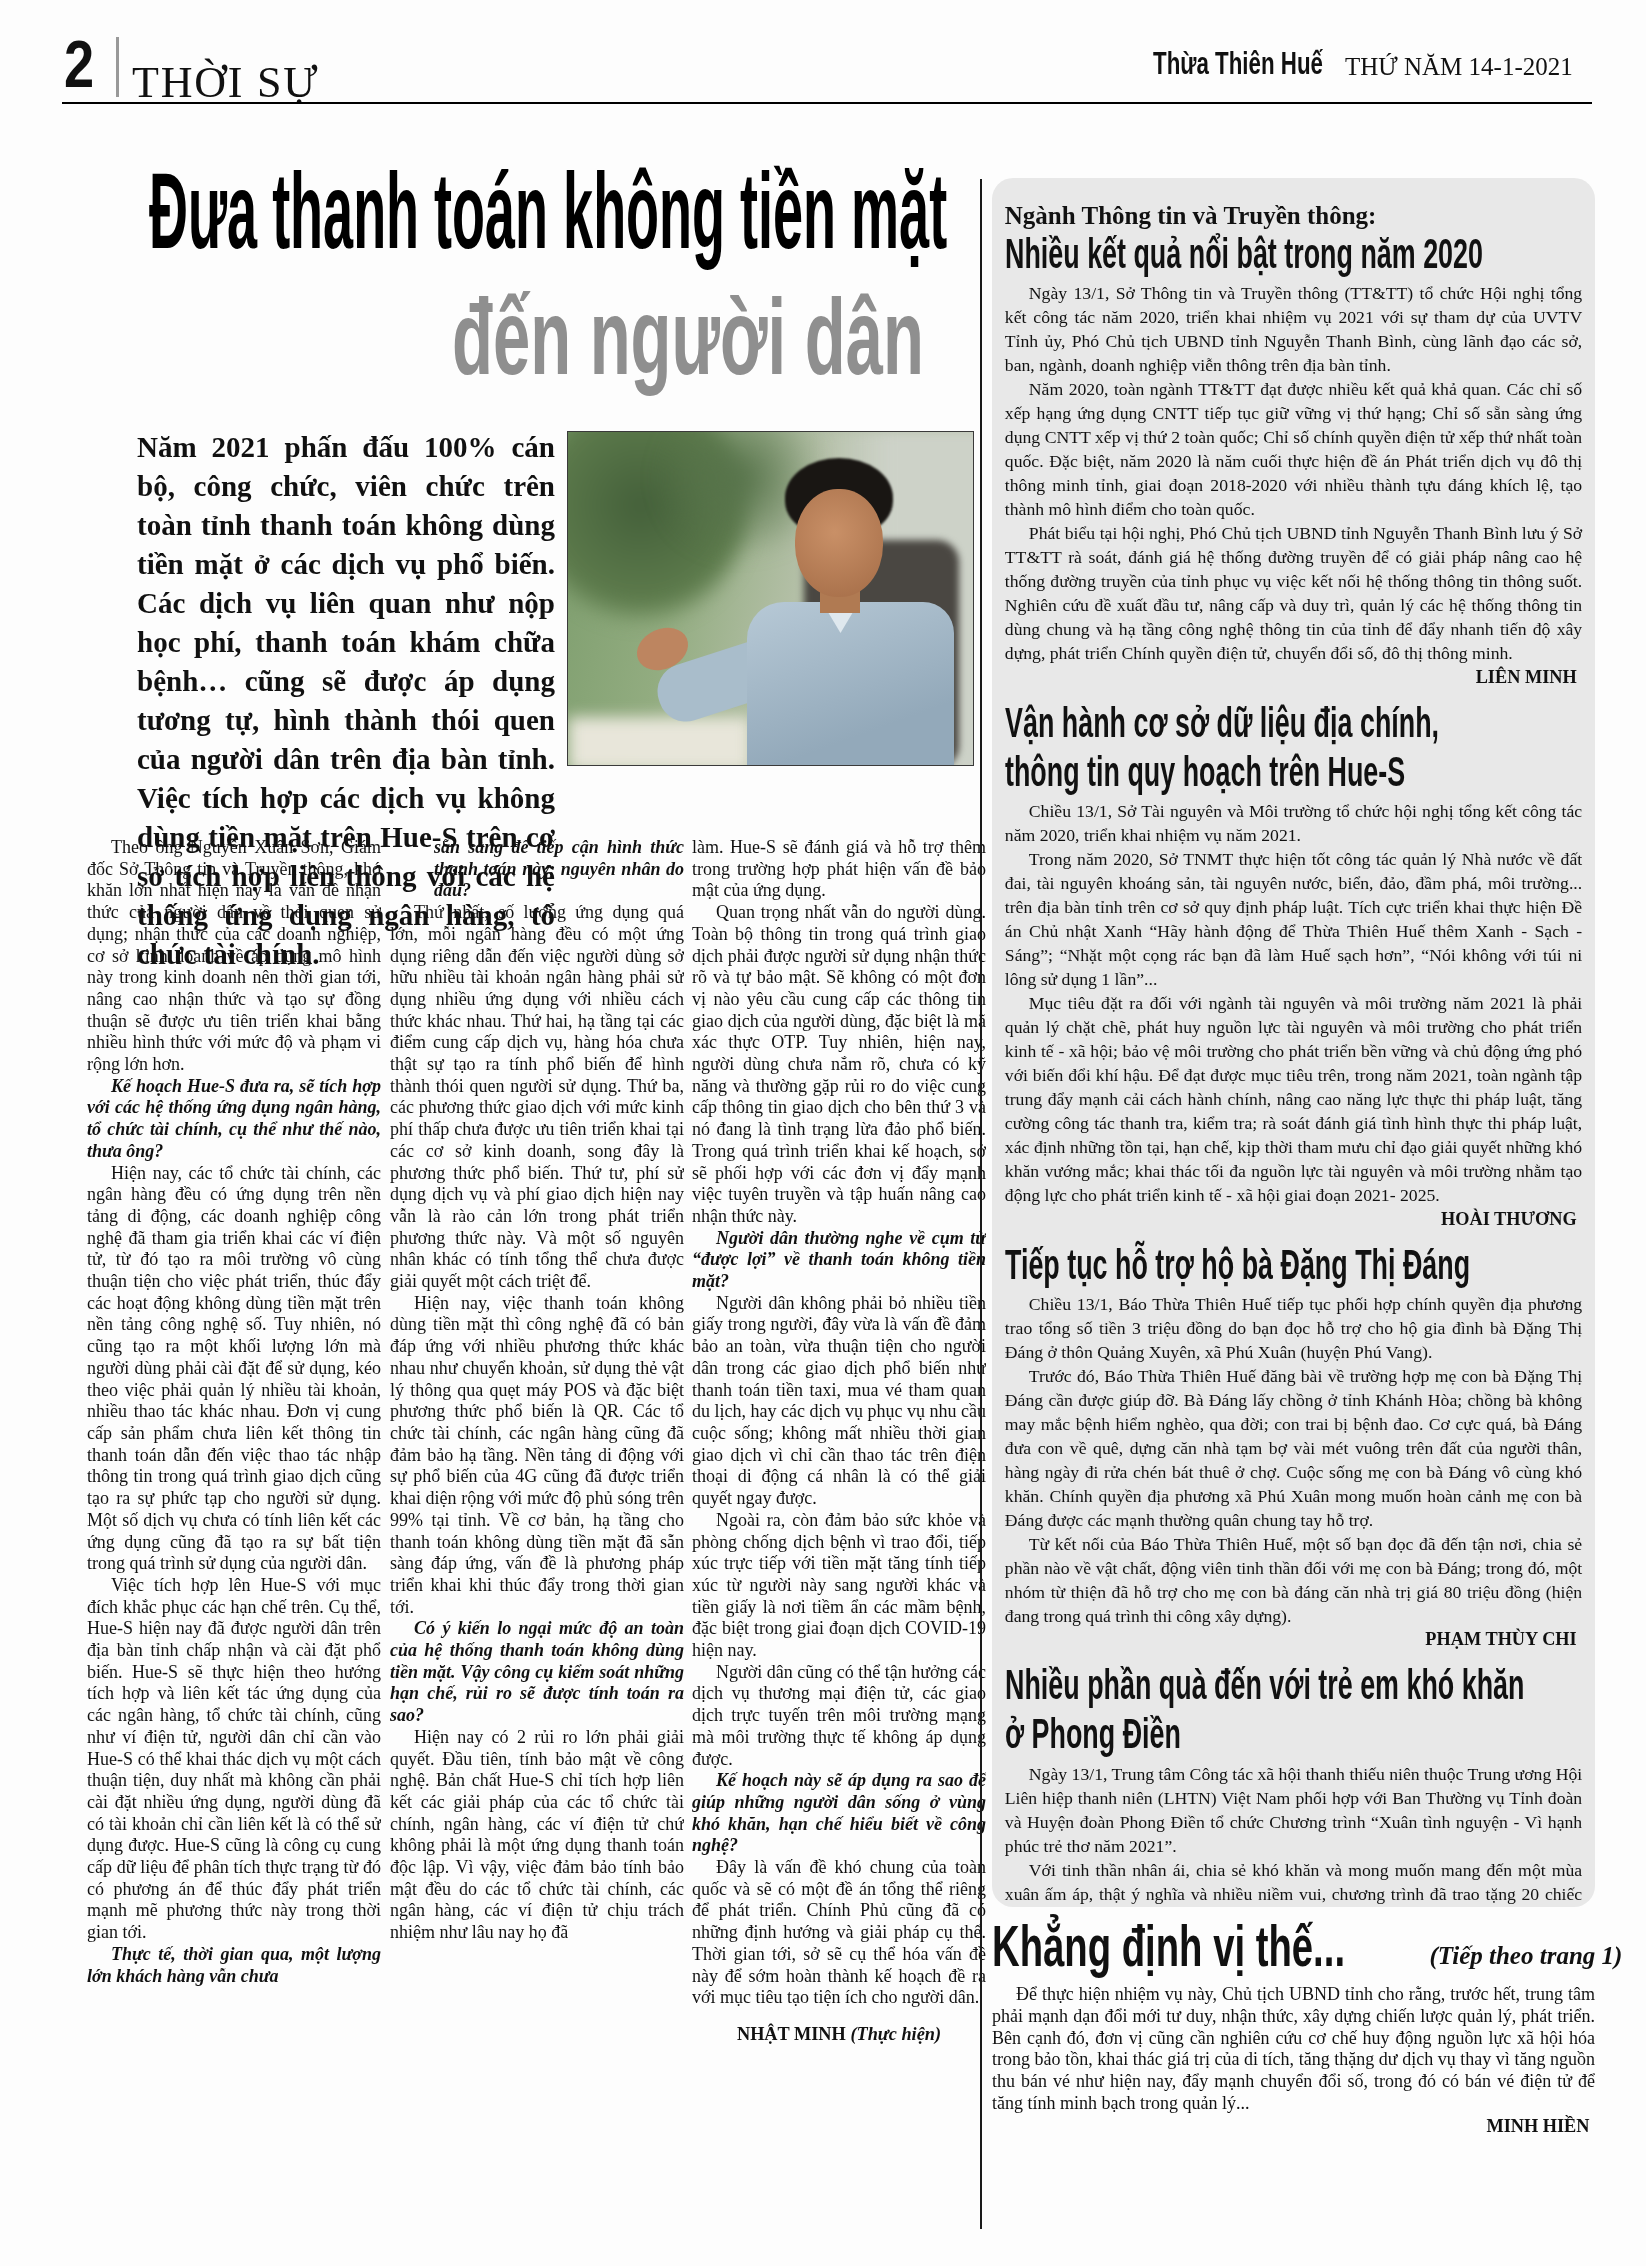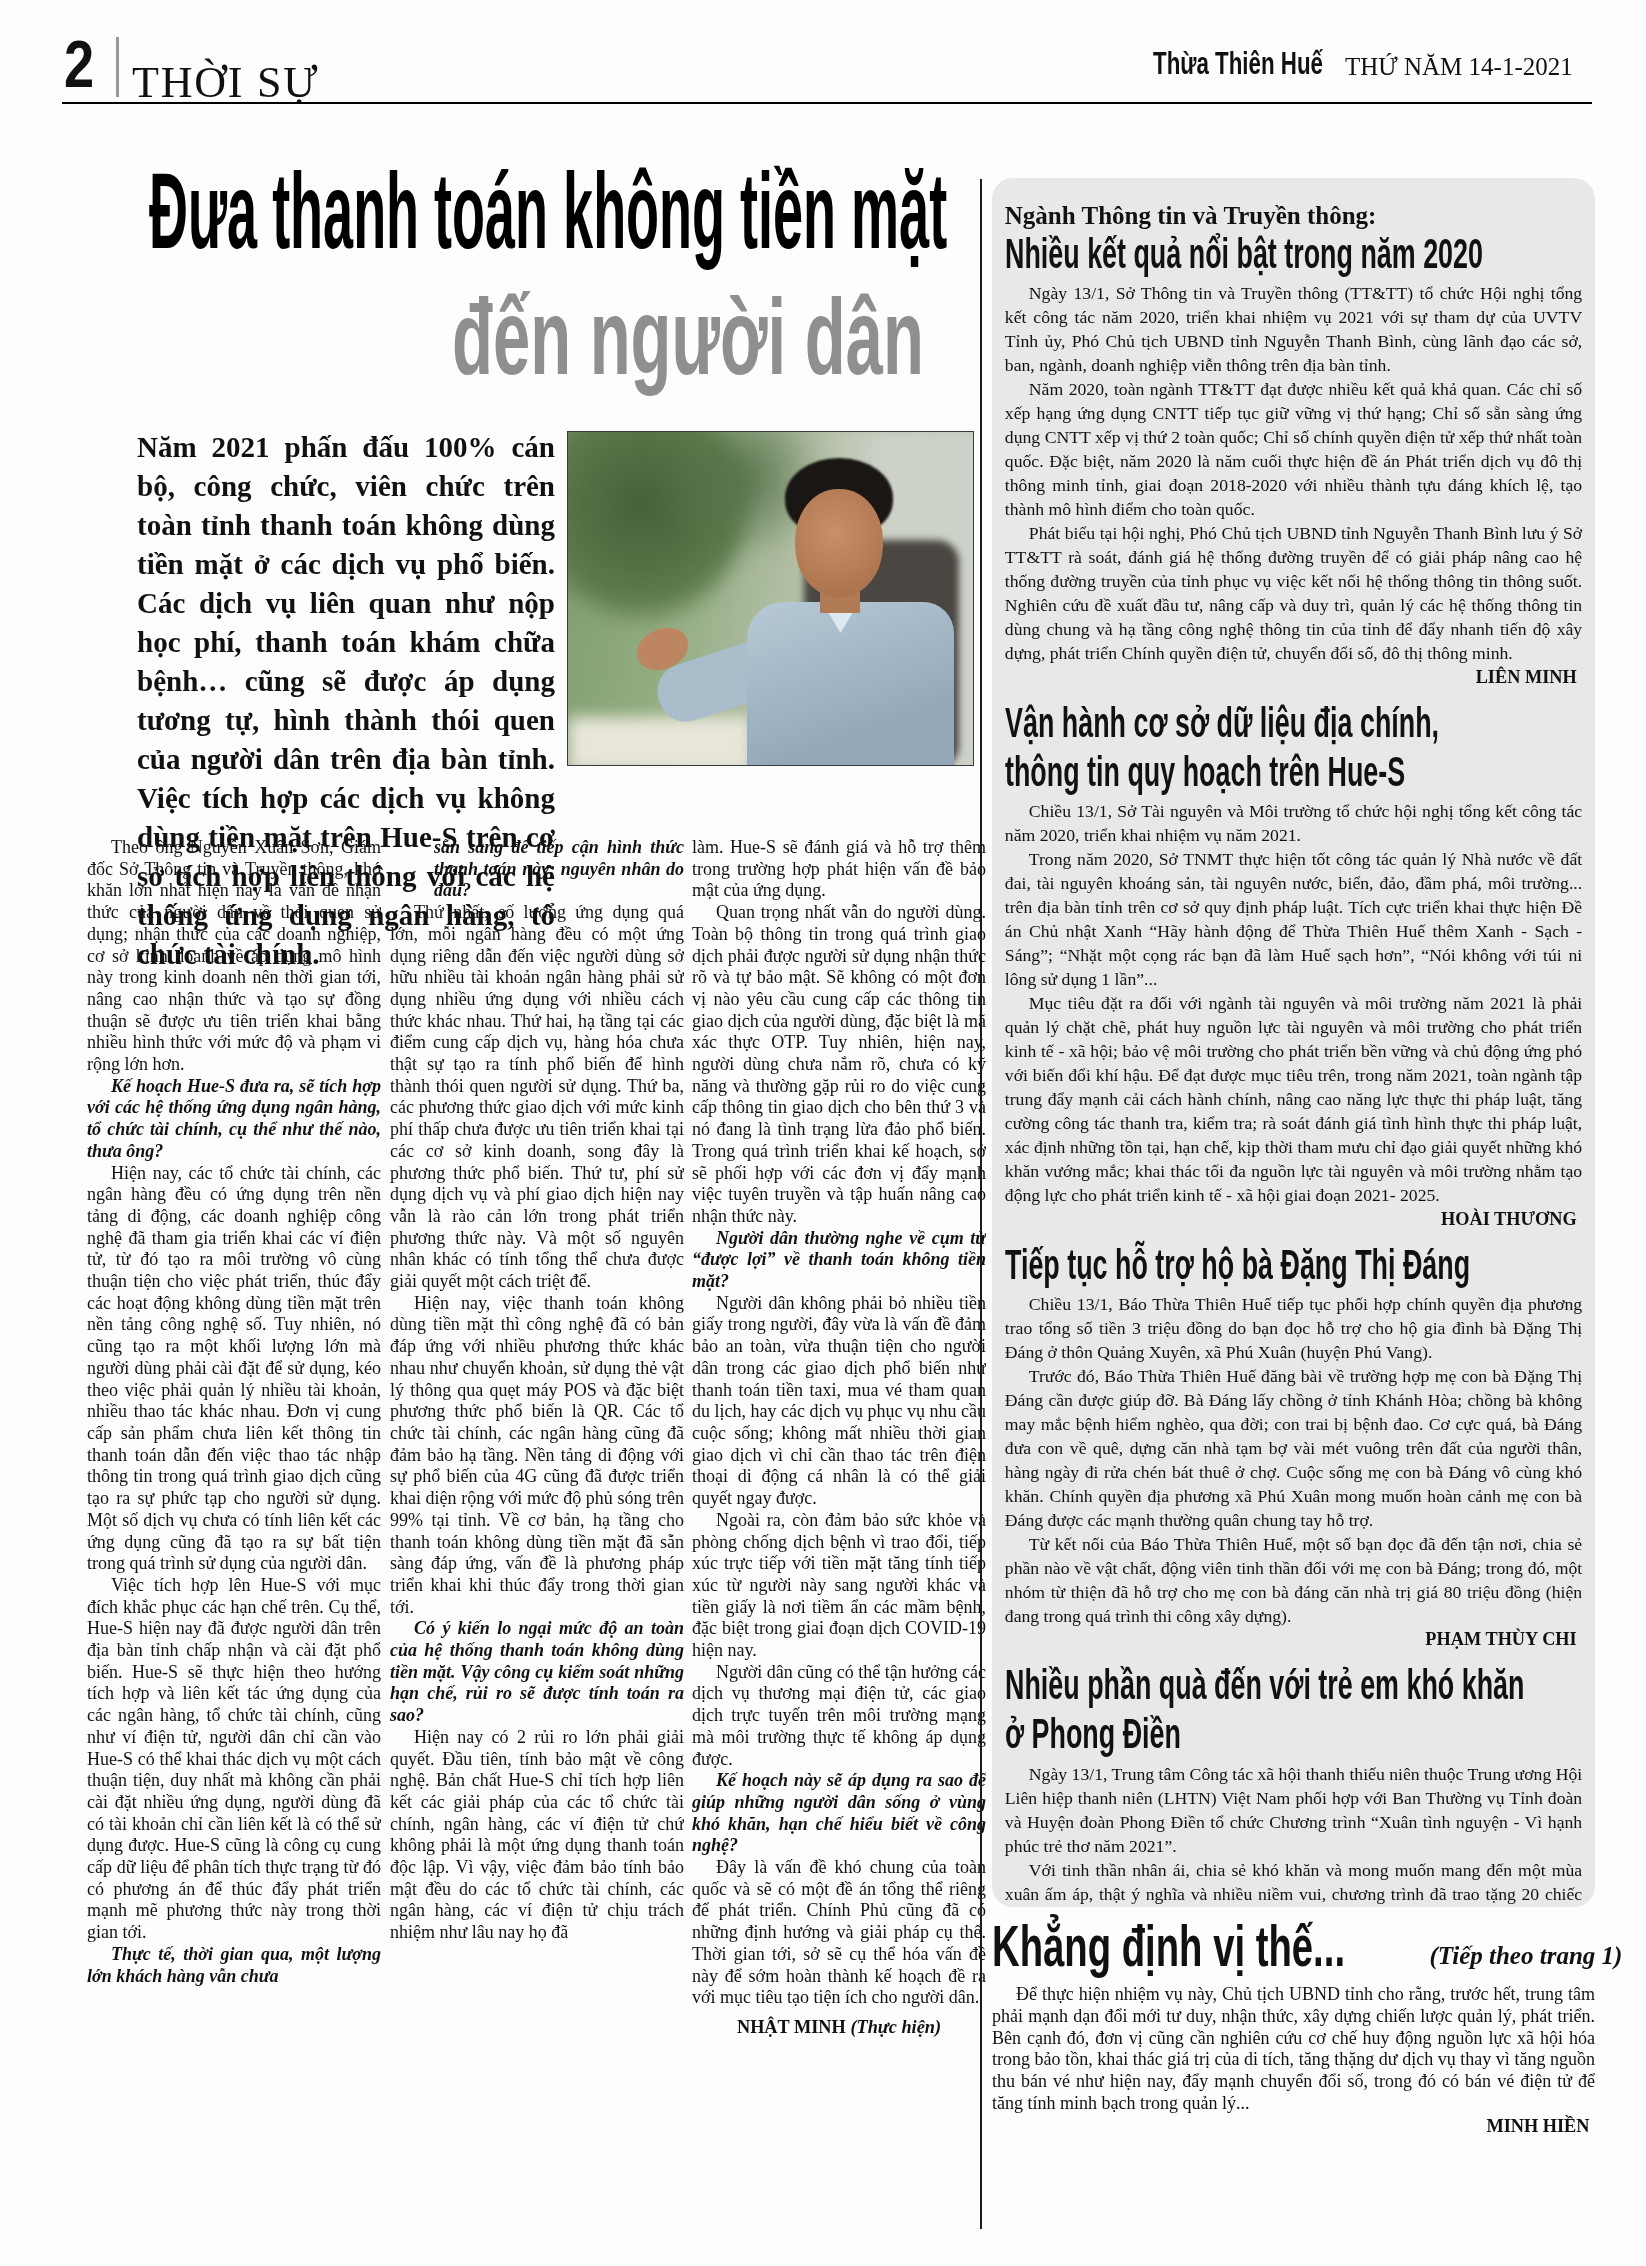"NHẬT MINH (Thực hiện)" .byline-main { margin: 8px 0 0 0 -> 15px 0 0 0 }
